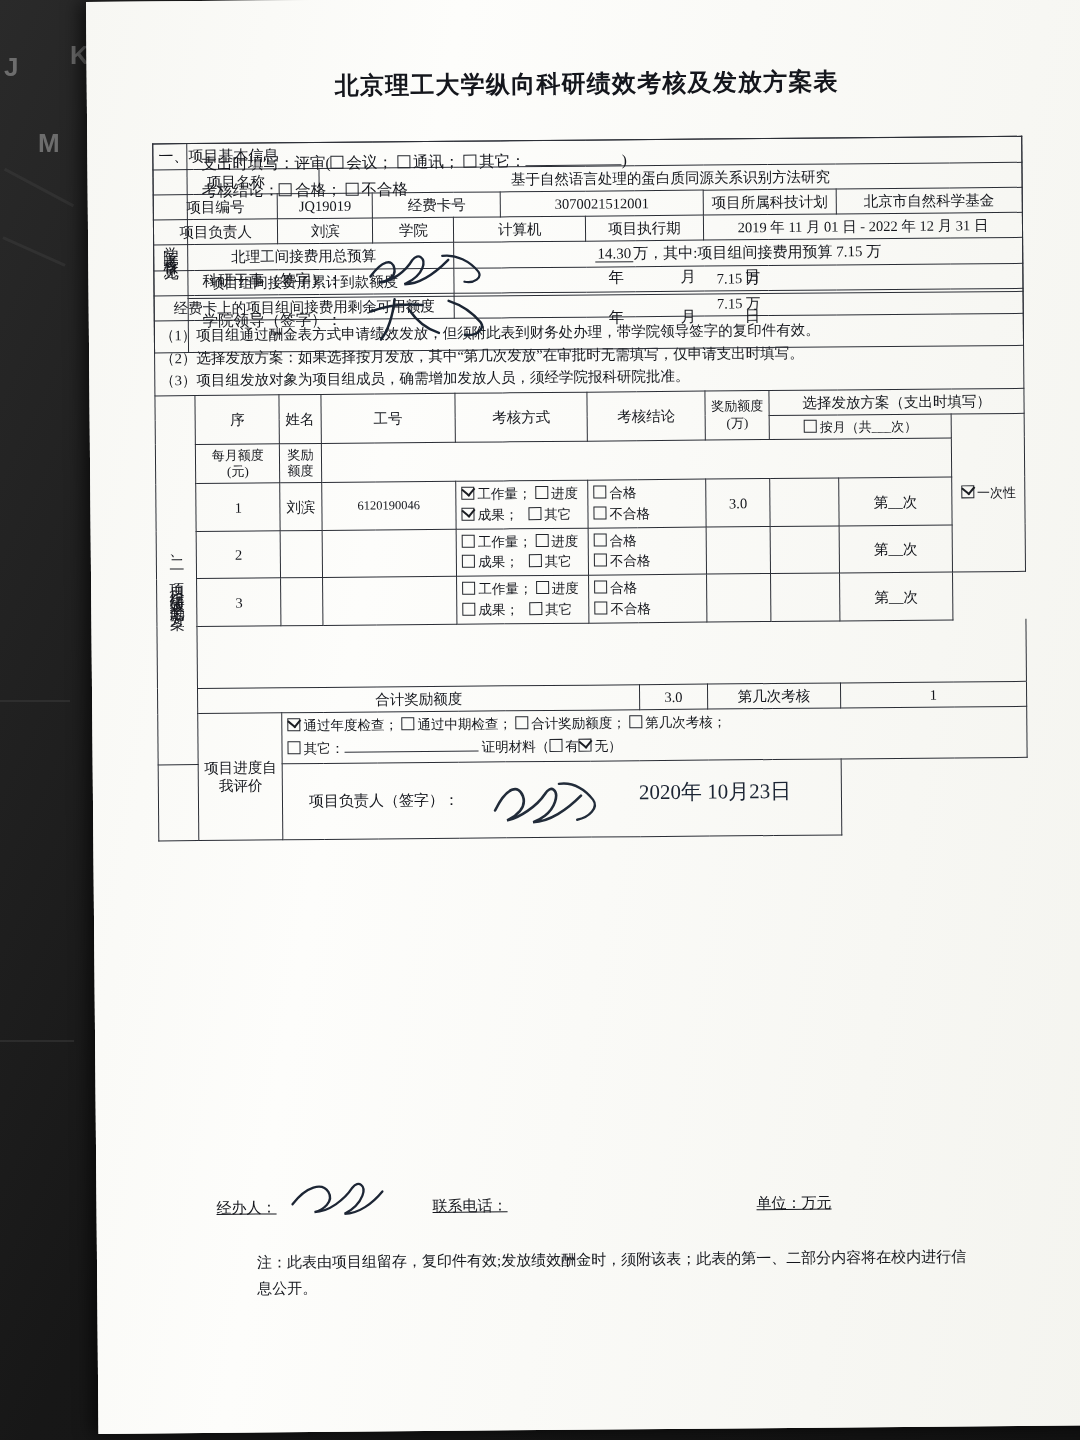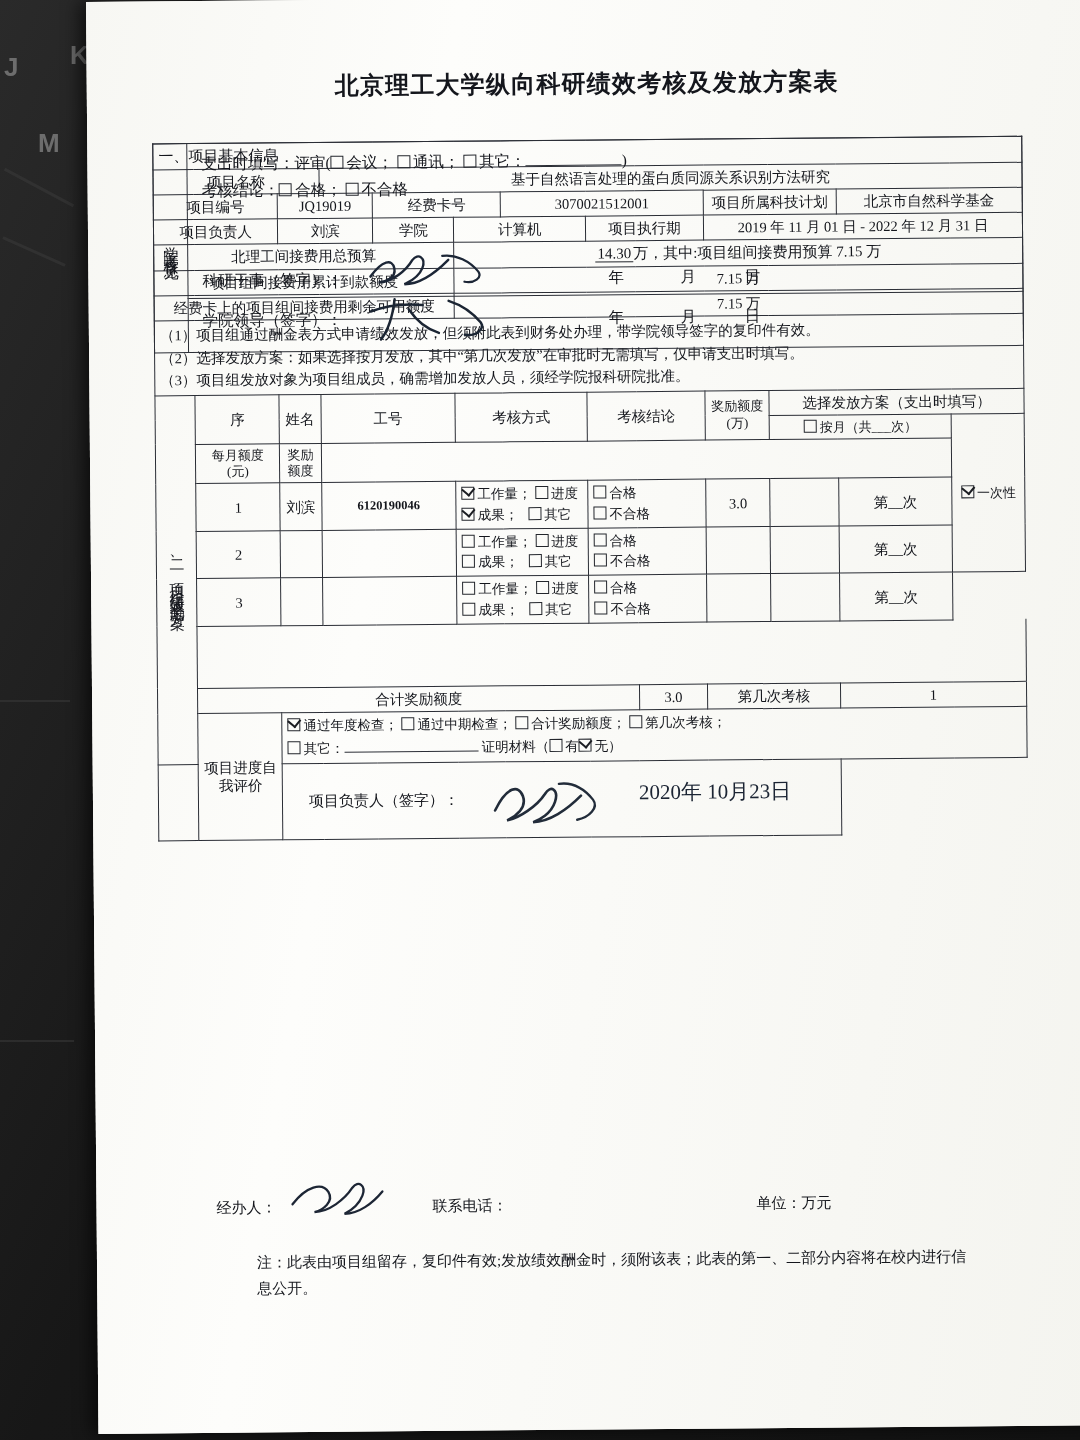"6120190046" .tiny { font-weight: bold -> none }
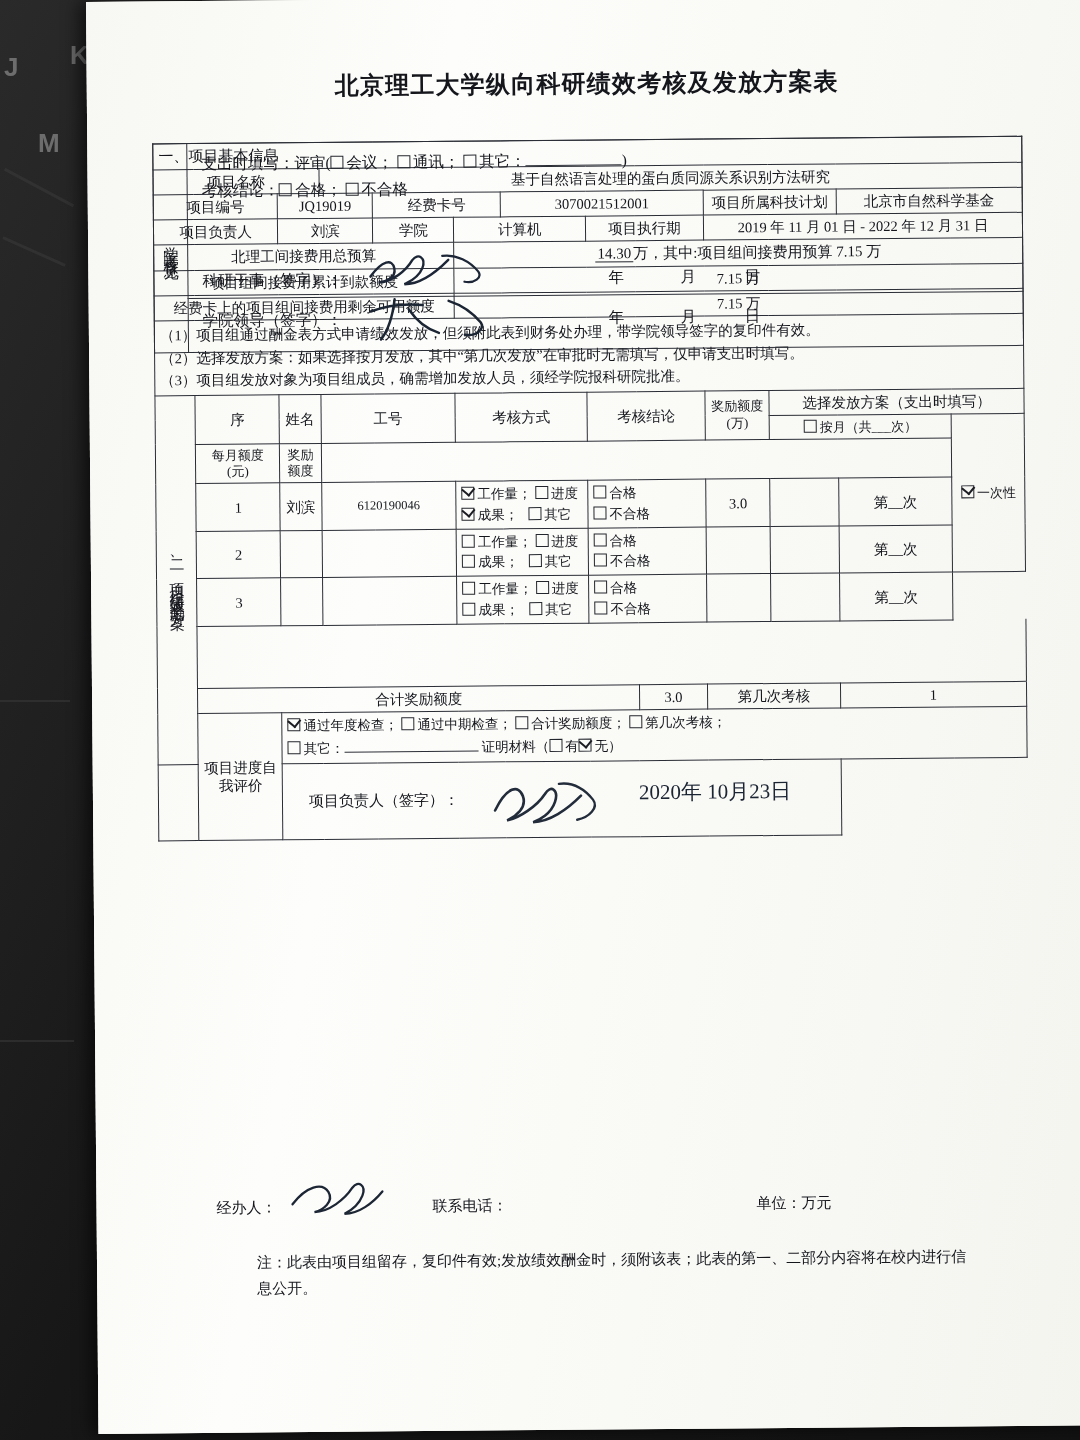"经办人：" .bl-item { text-decoration: none -> underline }
